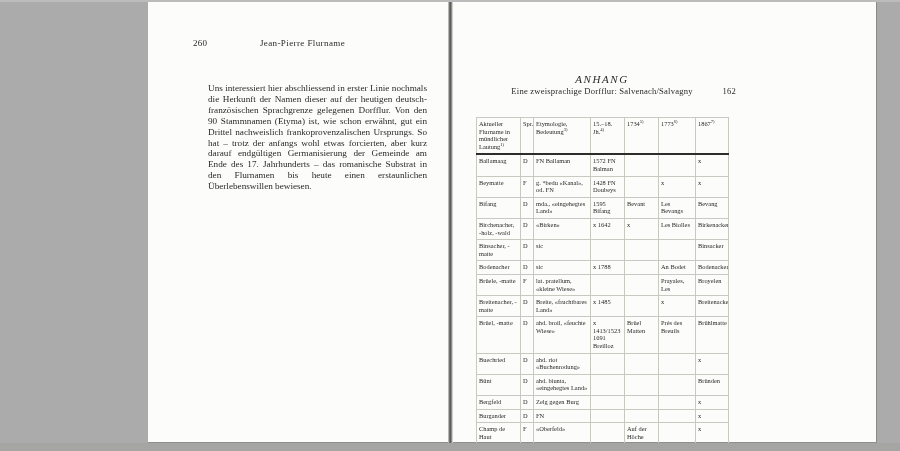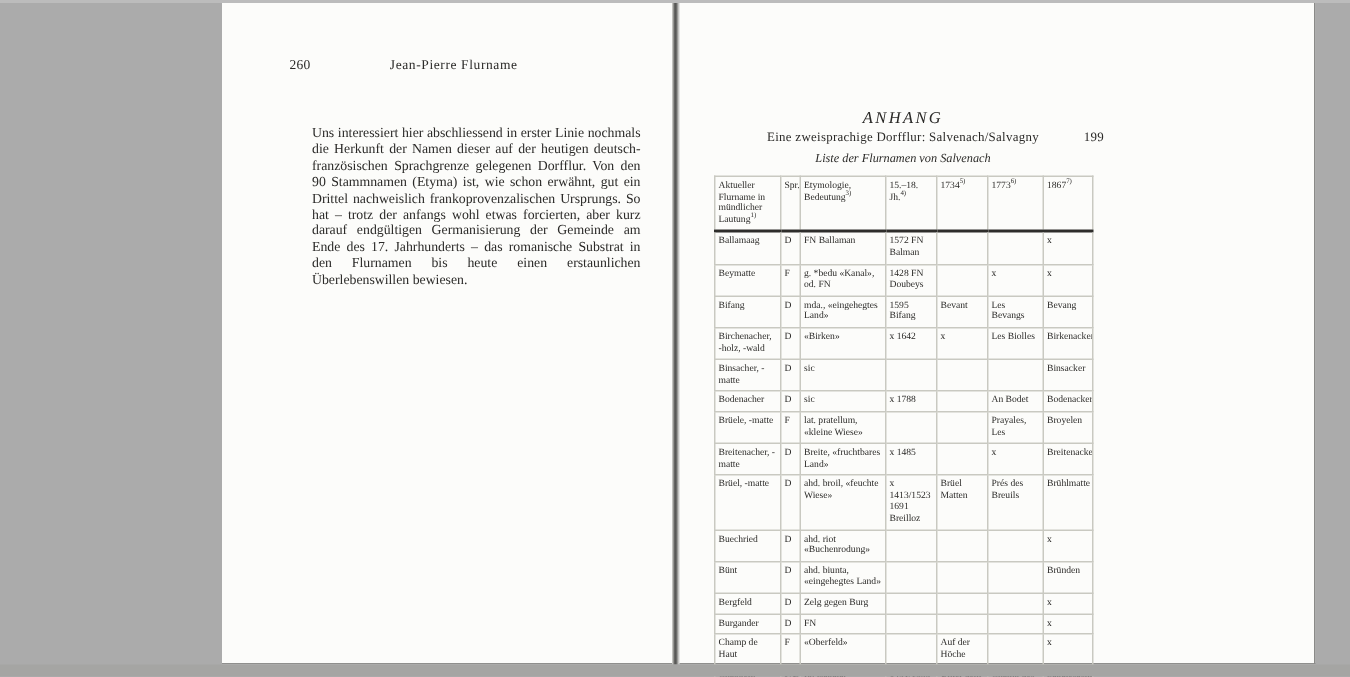"199" span.pagenum { text: 199 -> 162 }
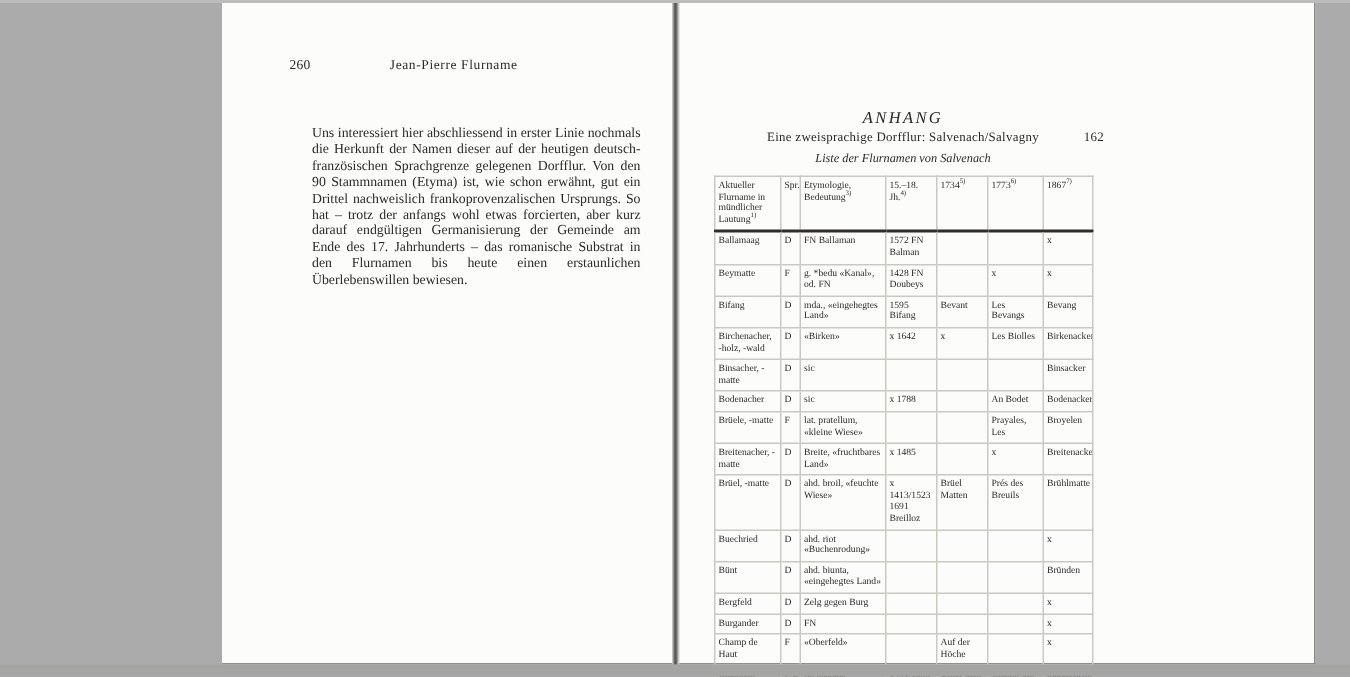"Liste der Flurnamen von Salvenach" div.table-title { html: <div>Liste der Flurnamen von Salvenach</div> -> none }
